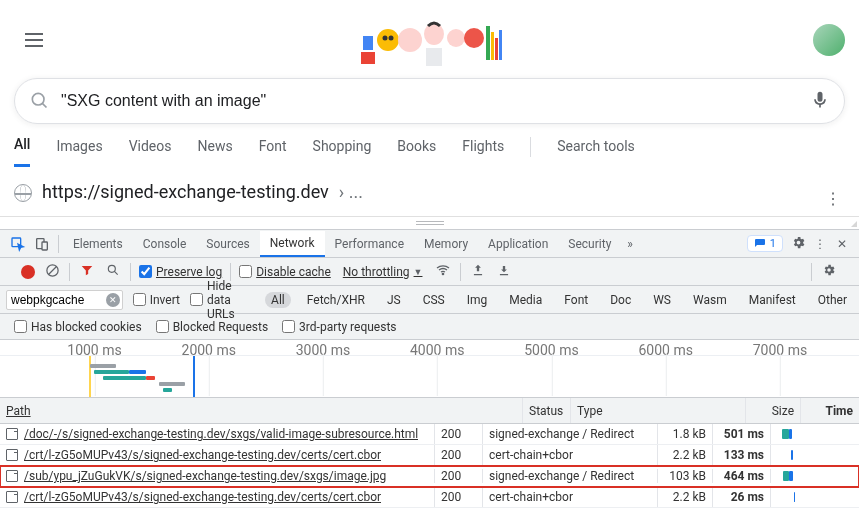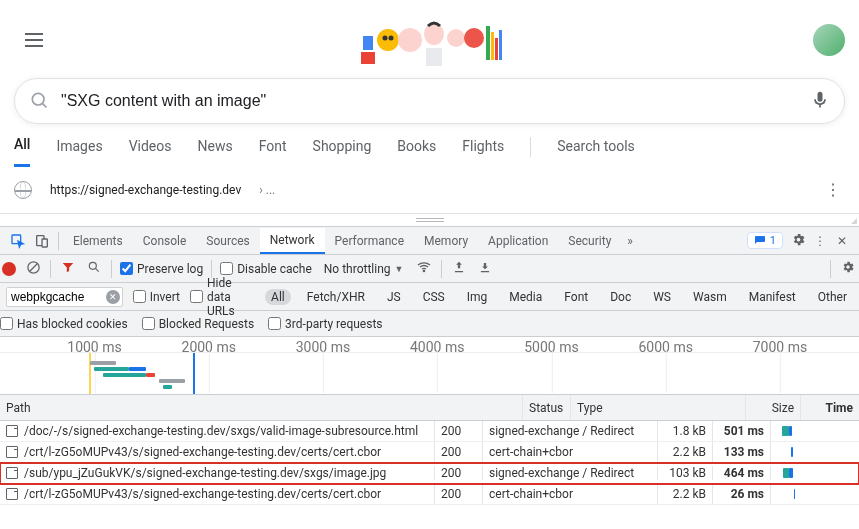"https://signed-exchange-testing.dev" .result-line { align-items: center -> flex-end; font-size: 12px -> 18px; gap: 18px -> 10px }
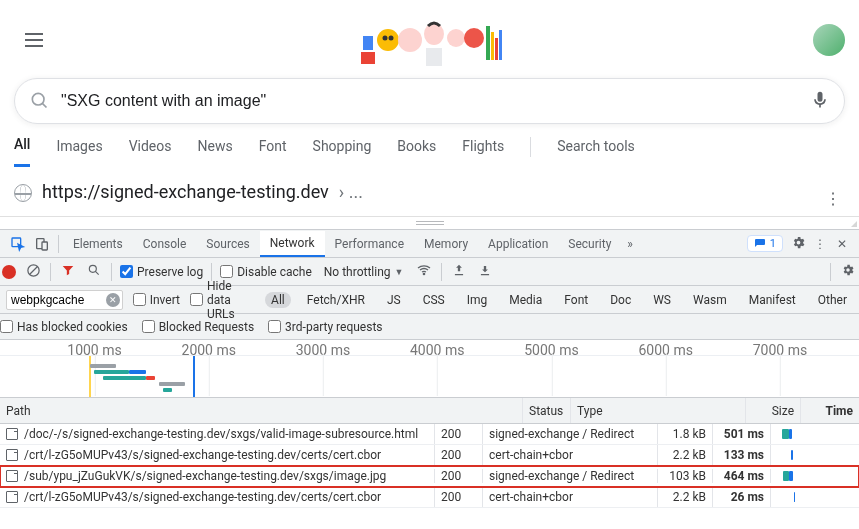"Preserve log" .dt-toolbar { padding: 0 2px -> 0 21px; text-decoration: none -> underline }
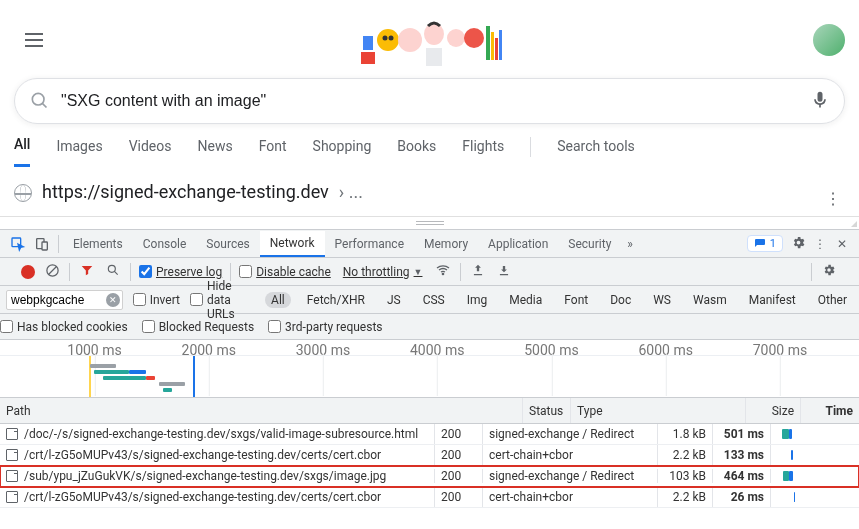"Has blocked cookies" .dt-filter-row2 { padding: 0 0 -> 0 14px }
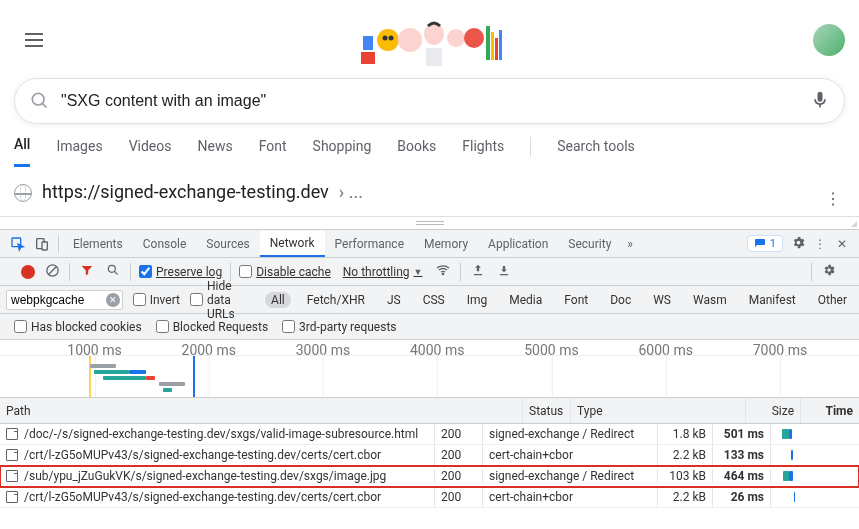"Path" .col-path { text-decoration: none -> underline }
